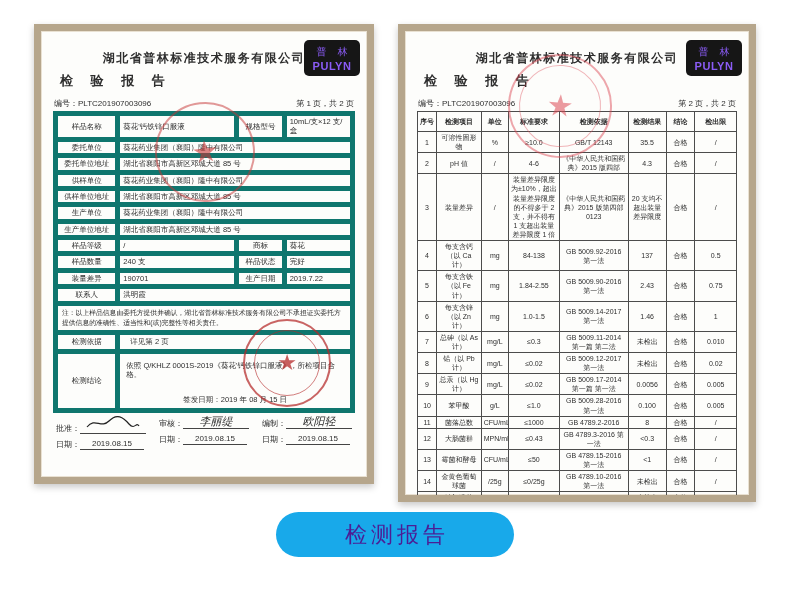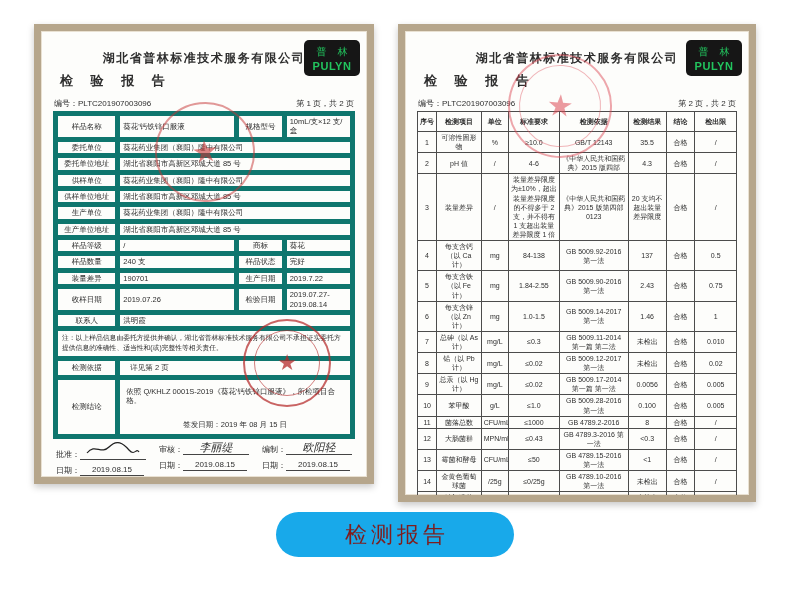"普 林" .logo { color: #22c55e -> #8b5cf6 }
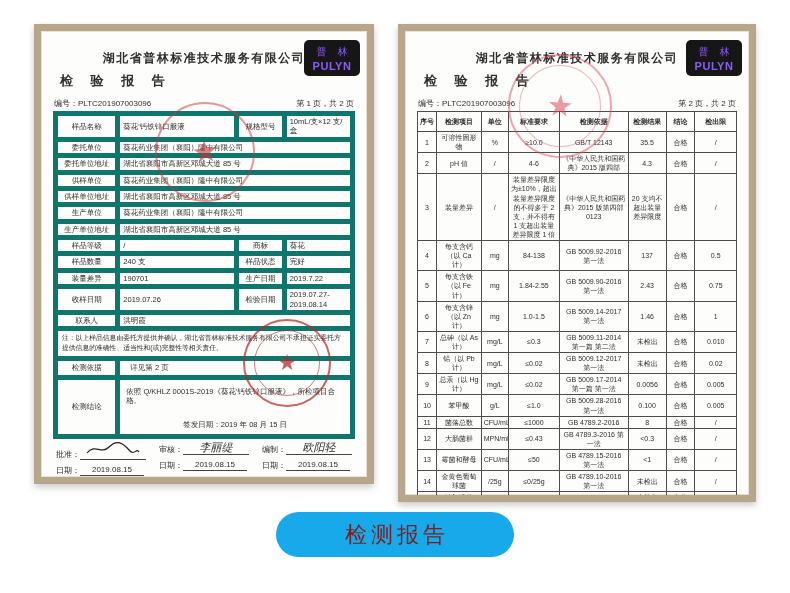"收样日期" tr { html: <tr> <td>收样日期</td> <td>2019.07.26</td> <td>检验日期</td> <td>2019.07.27-2019.08.14</td> </tr> -> none }
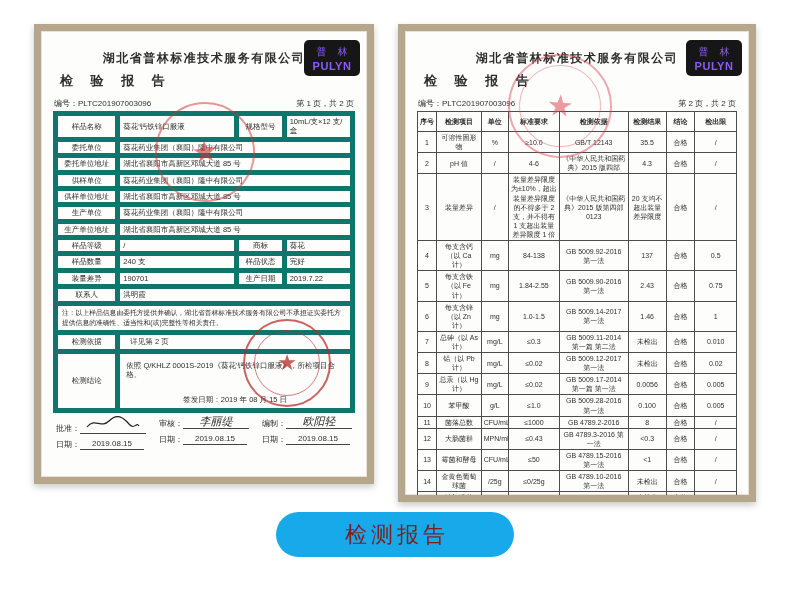"检测报告" .cta { color: #7f1d1d -> #4c1d95 }
